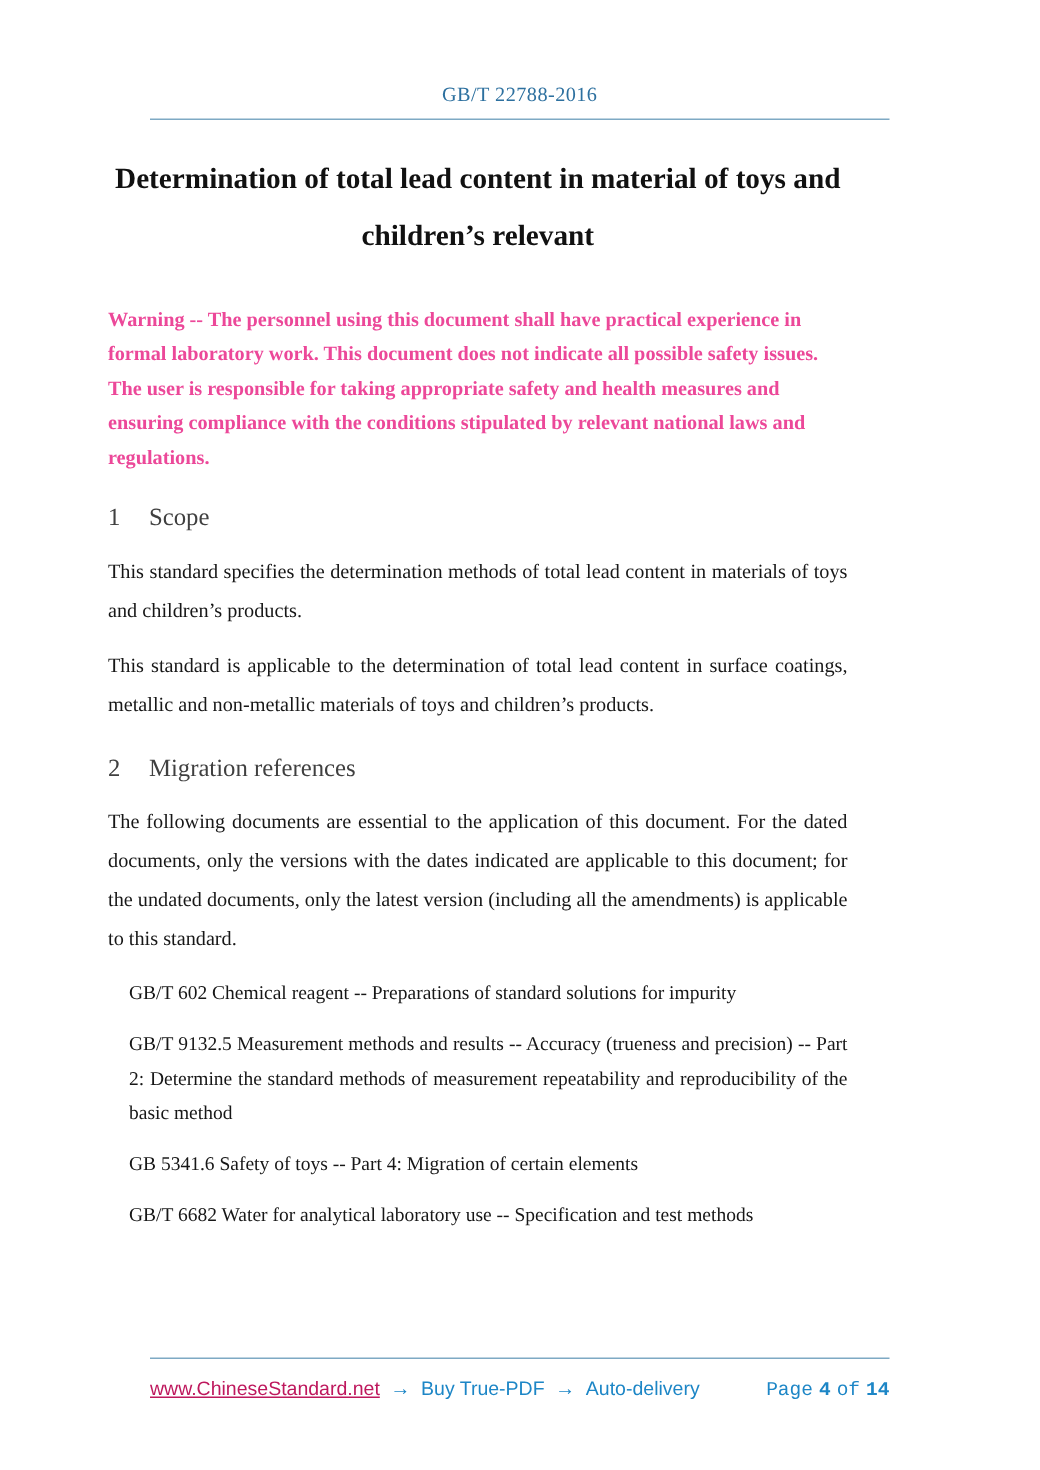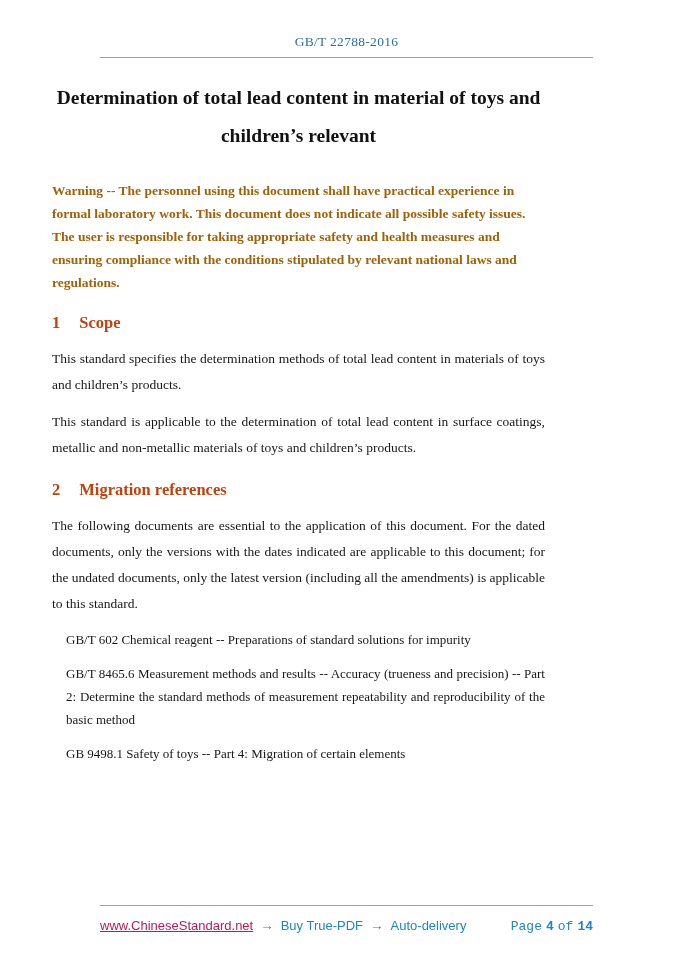"GB/T 22788-2016" .page-header { padding-top: 32px -> 54px }
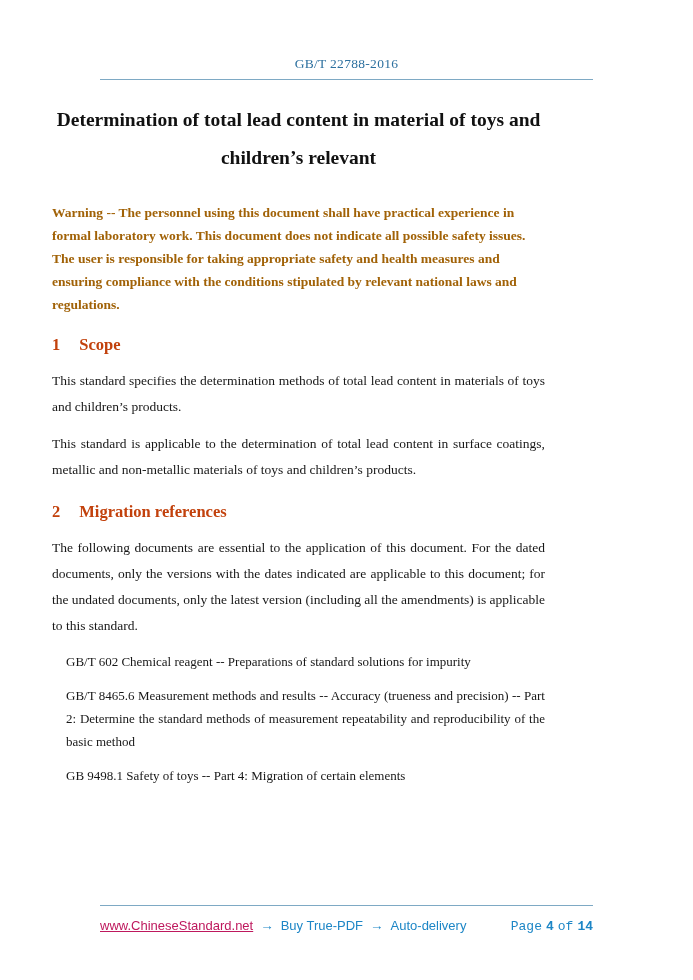"Determination of total lead content" .content { margin: 0 52px -> 0 72px }
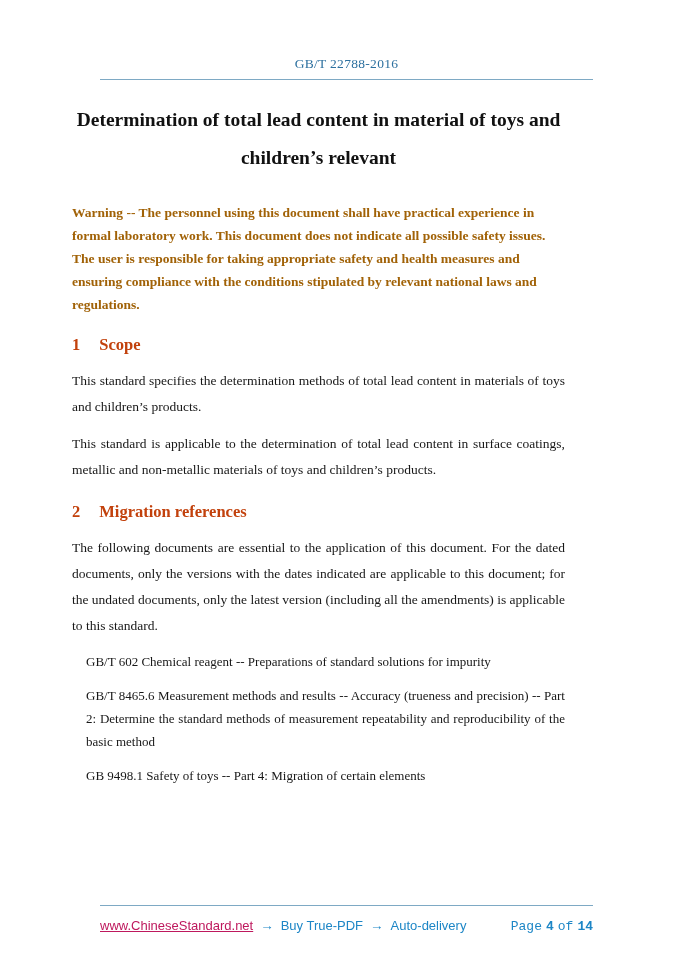"Warning -- The personnel using" .warning-para { color: #a16207 -> #ec4899 }
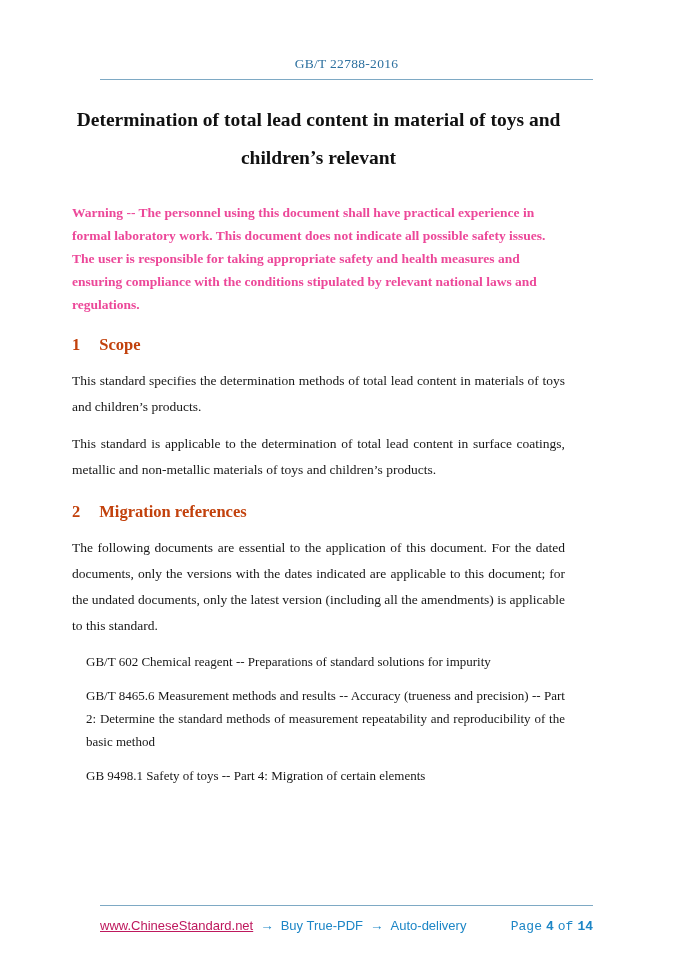"1 Scope" .section-heading { color: #c2410c -> #404040; font-weight: bold -> normal }
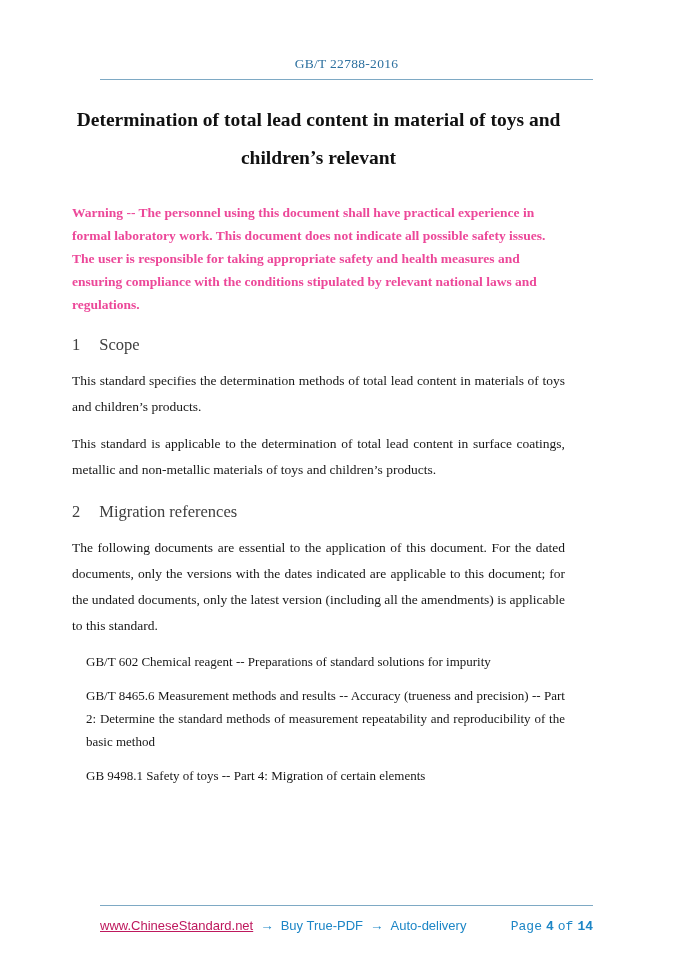"GB/T 8465.6 Measurement methods and" p.ref-para { text: 8465.6 -> 9132.5 }
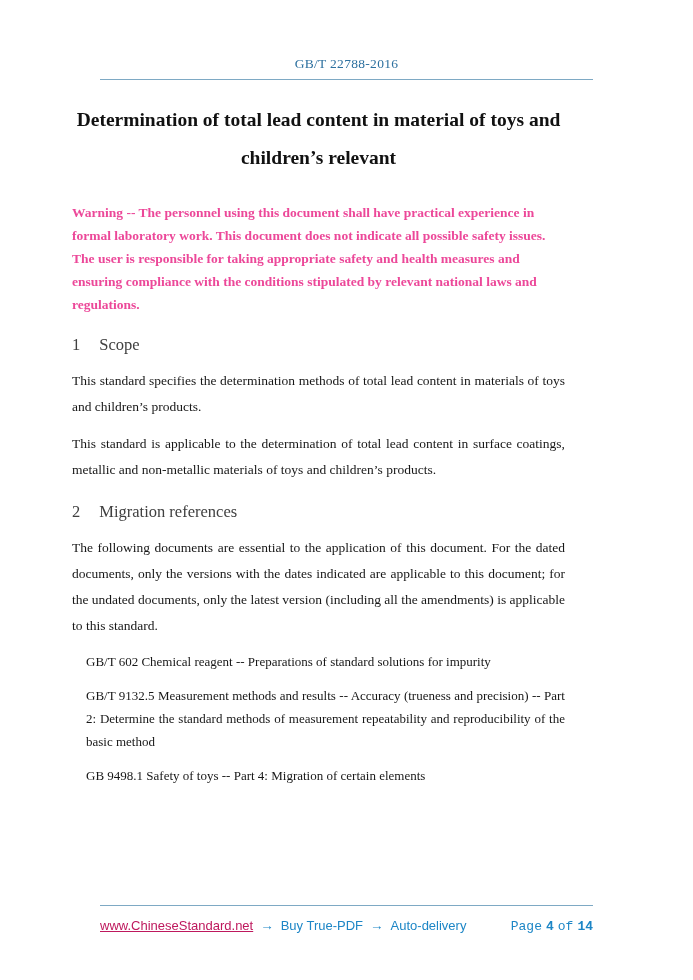"GB 9498.1 Safety of toys" p.ref-para { text: 9498.1 -> 5341.6 }
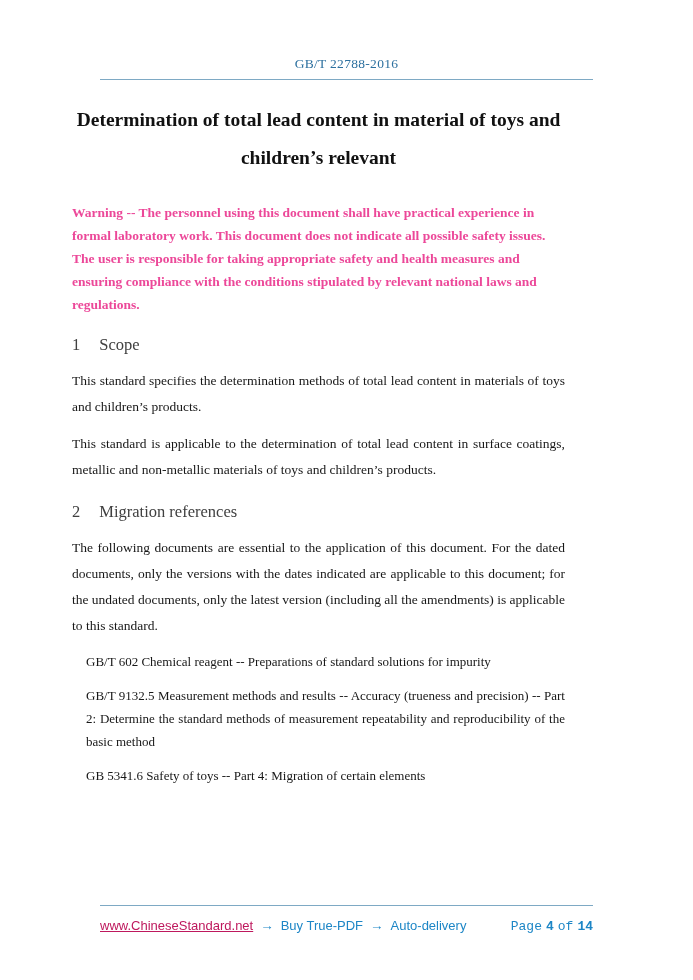"GB/T 6682 Water for analytical" p.ref-para { html: none -> <p>GB/T 6682 Water for analytical laboratory use -- Specification and test methods</p> }
